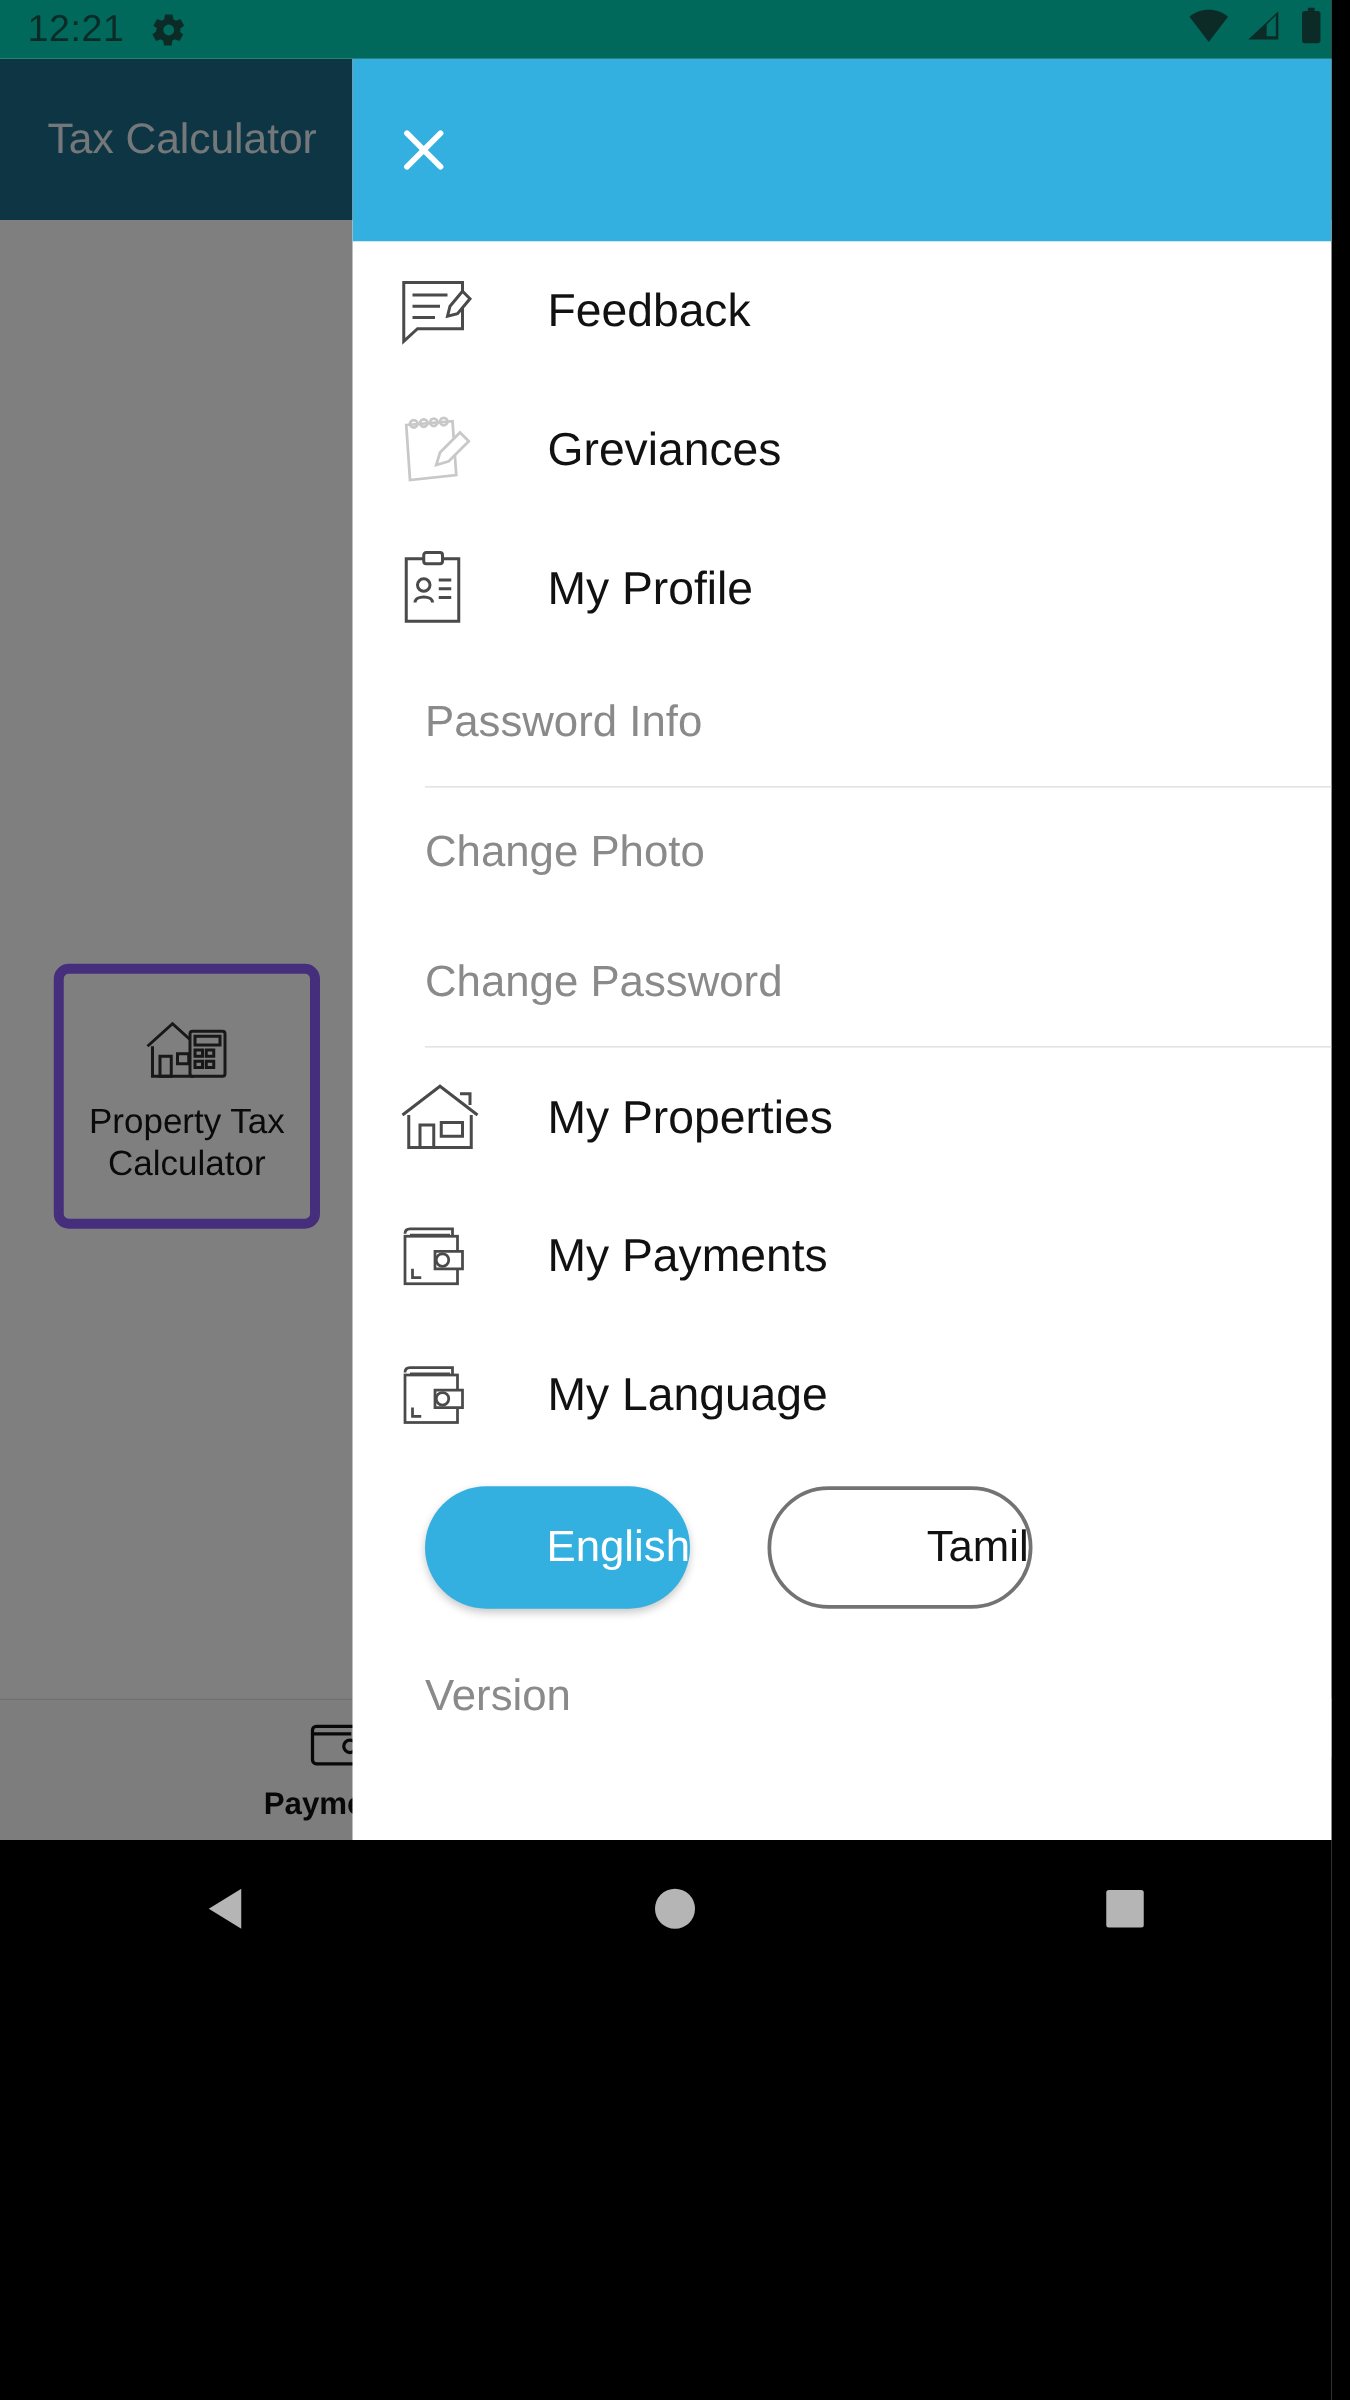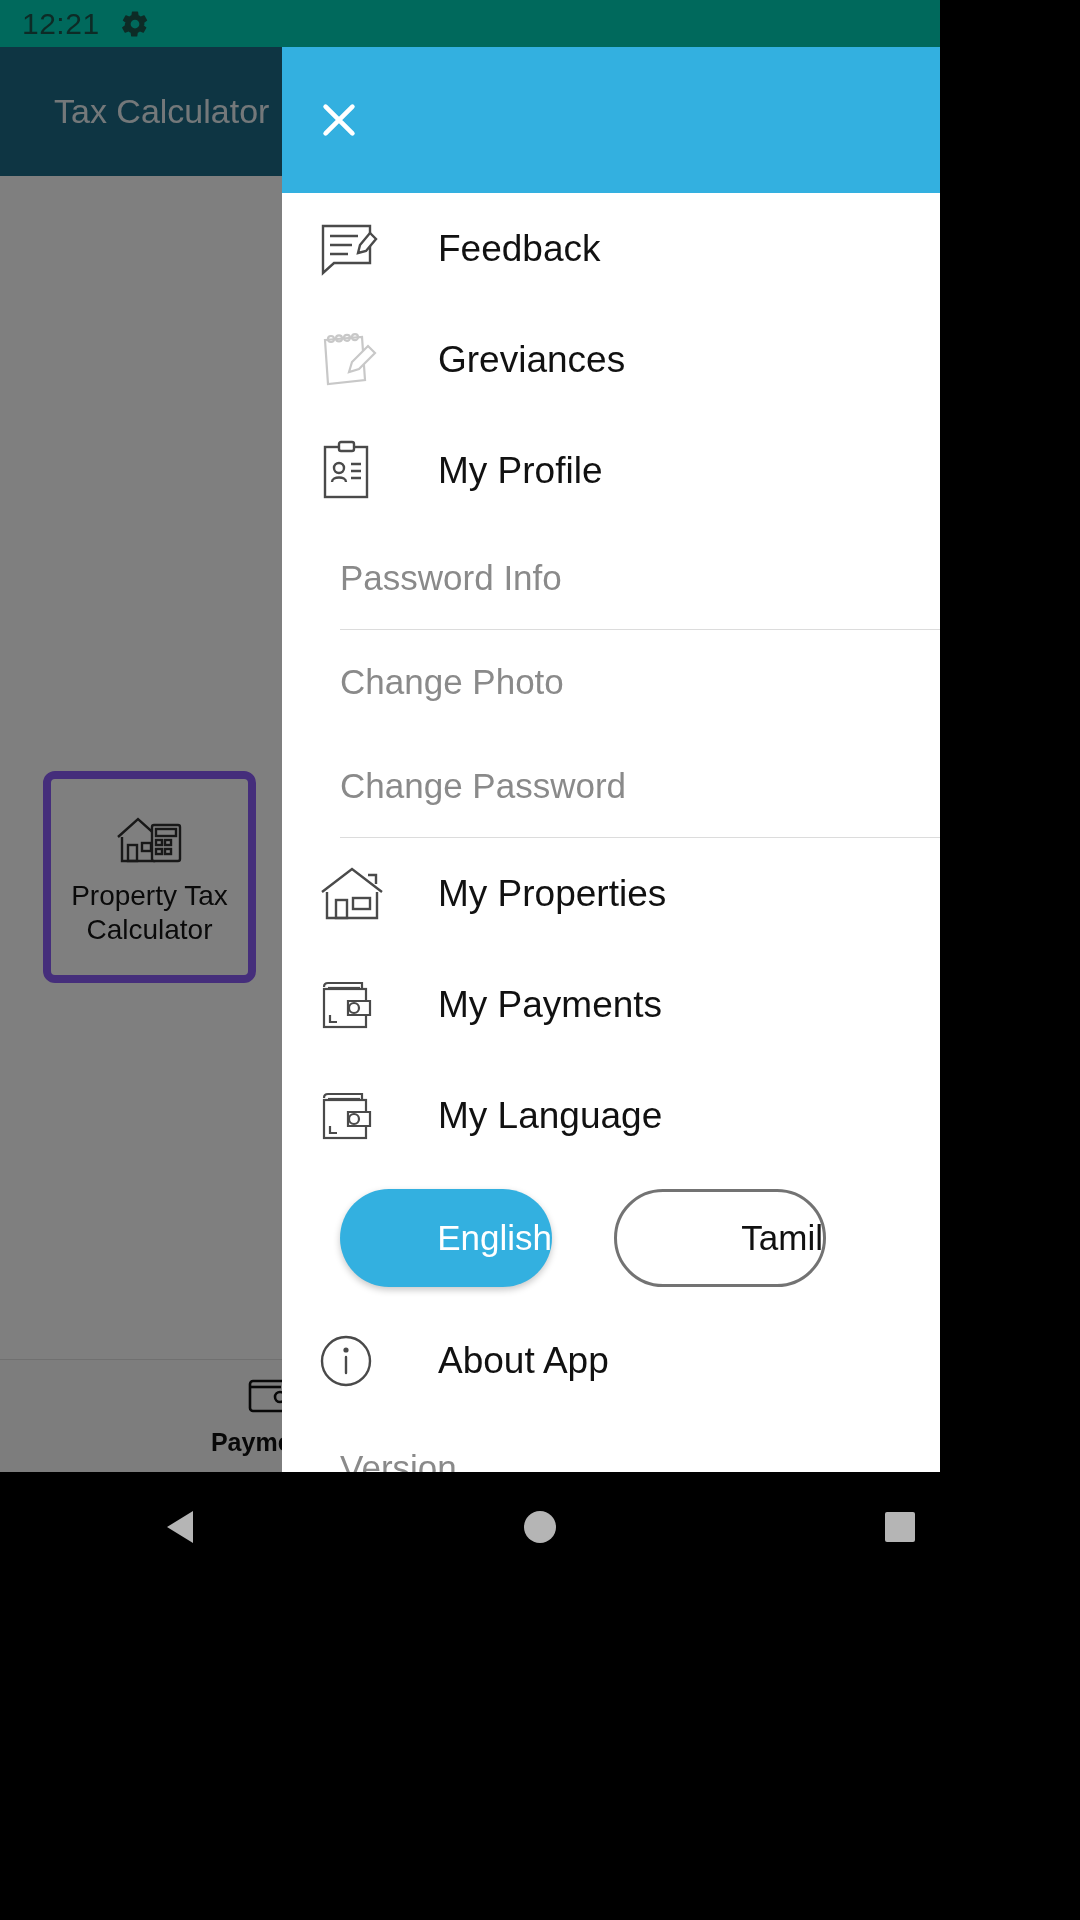"12:21" #screen { width: 940px -> 1065px }
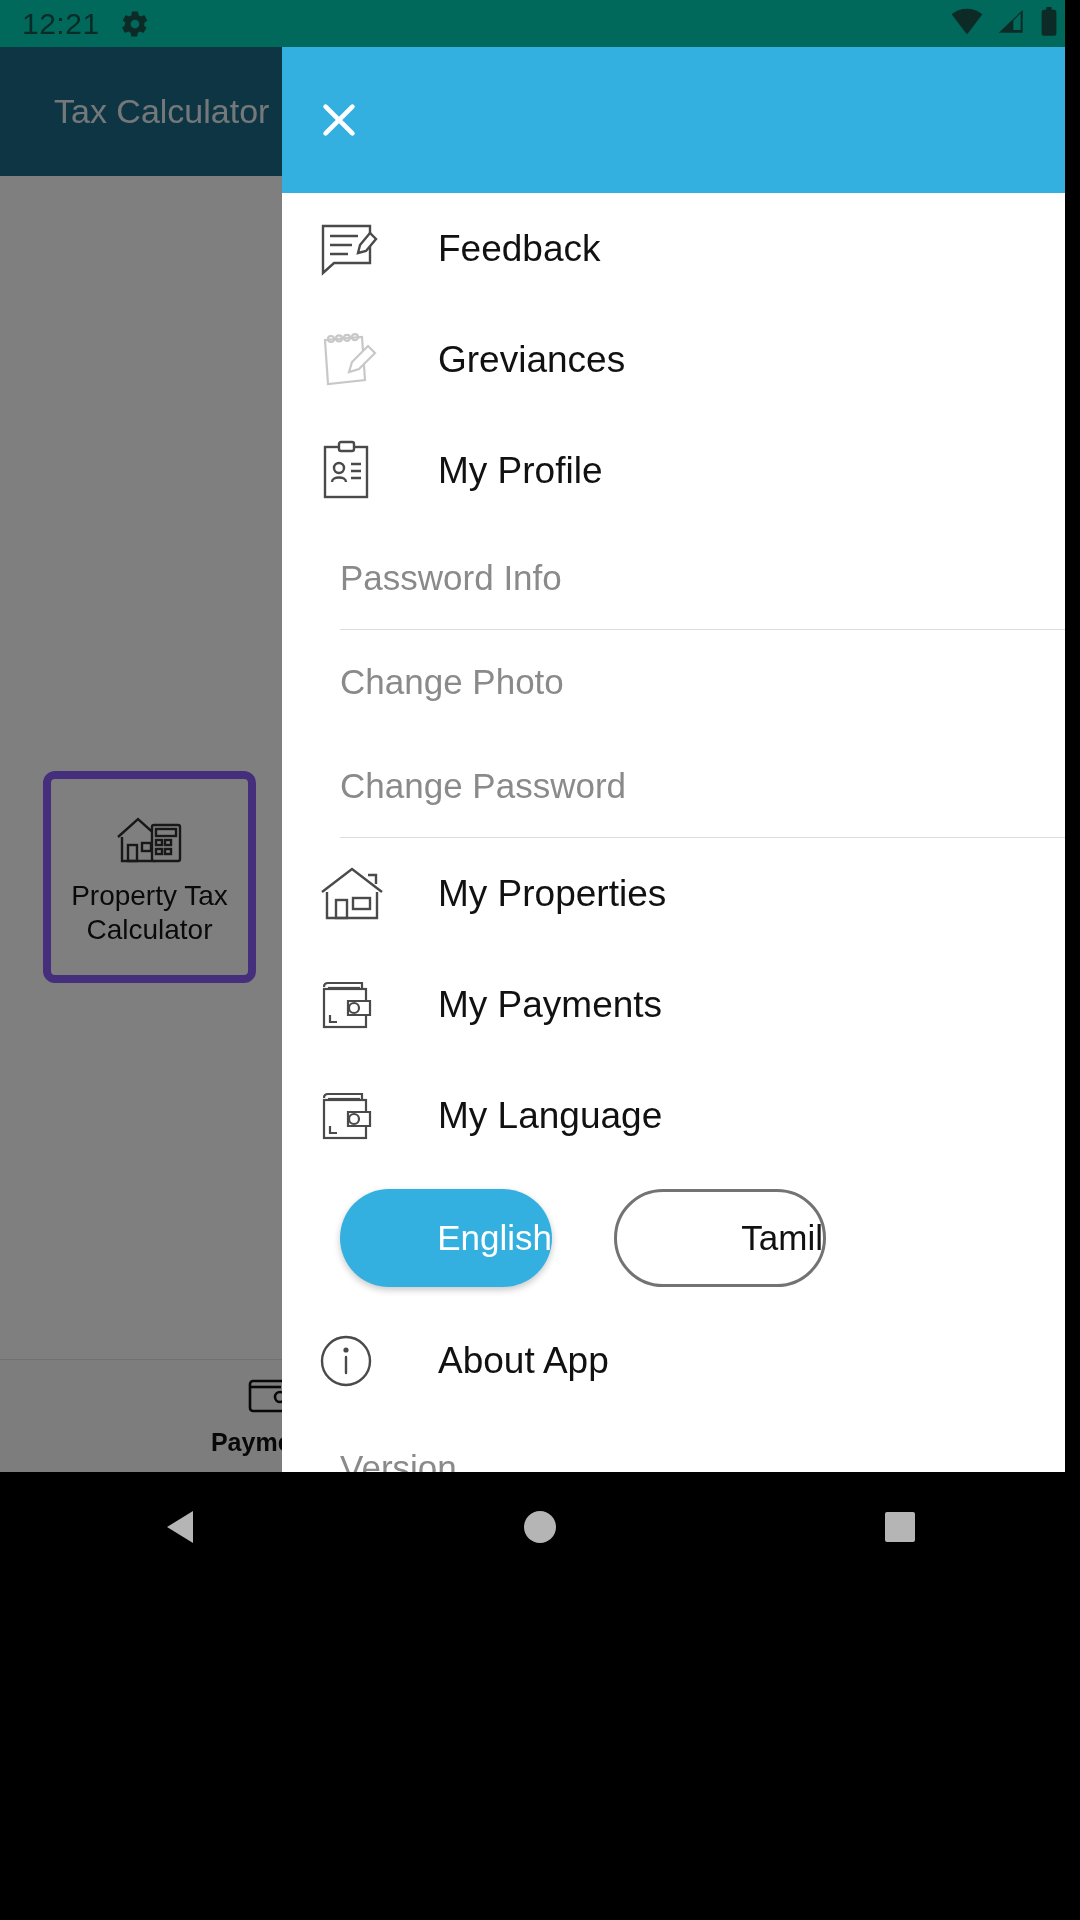"Tax Calculator" .bg-appbar .title { margin-left: 16px -> none }
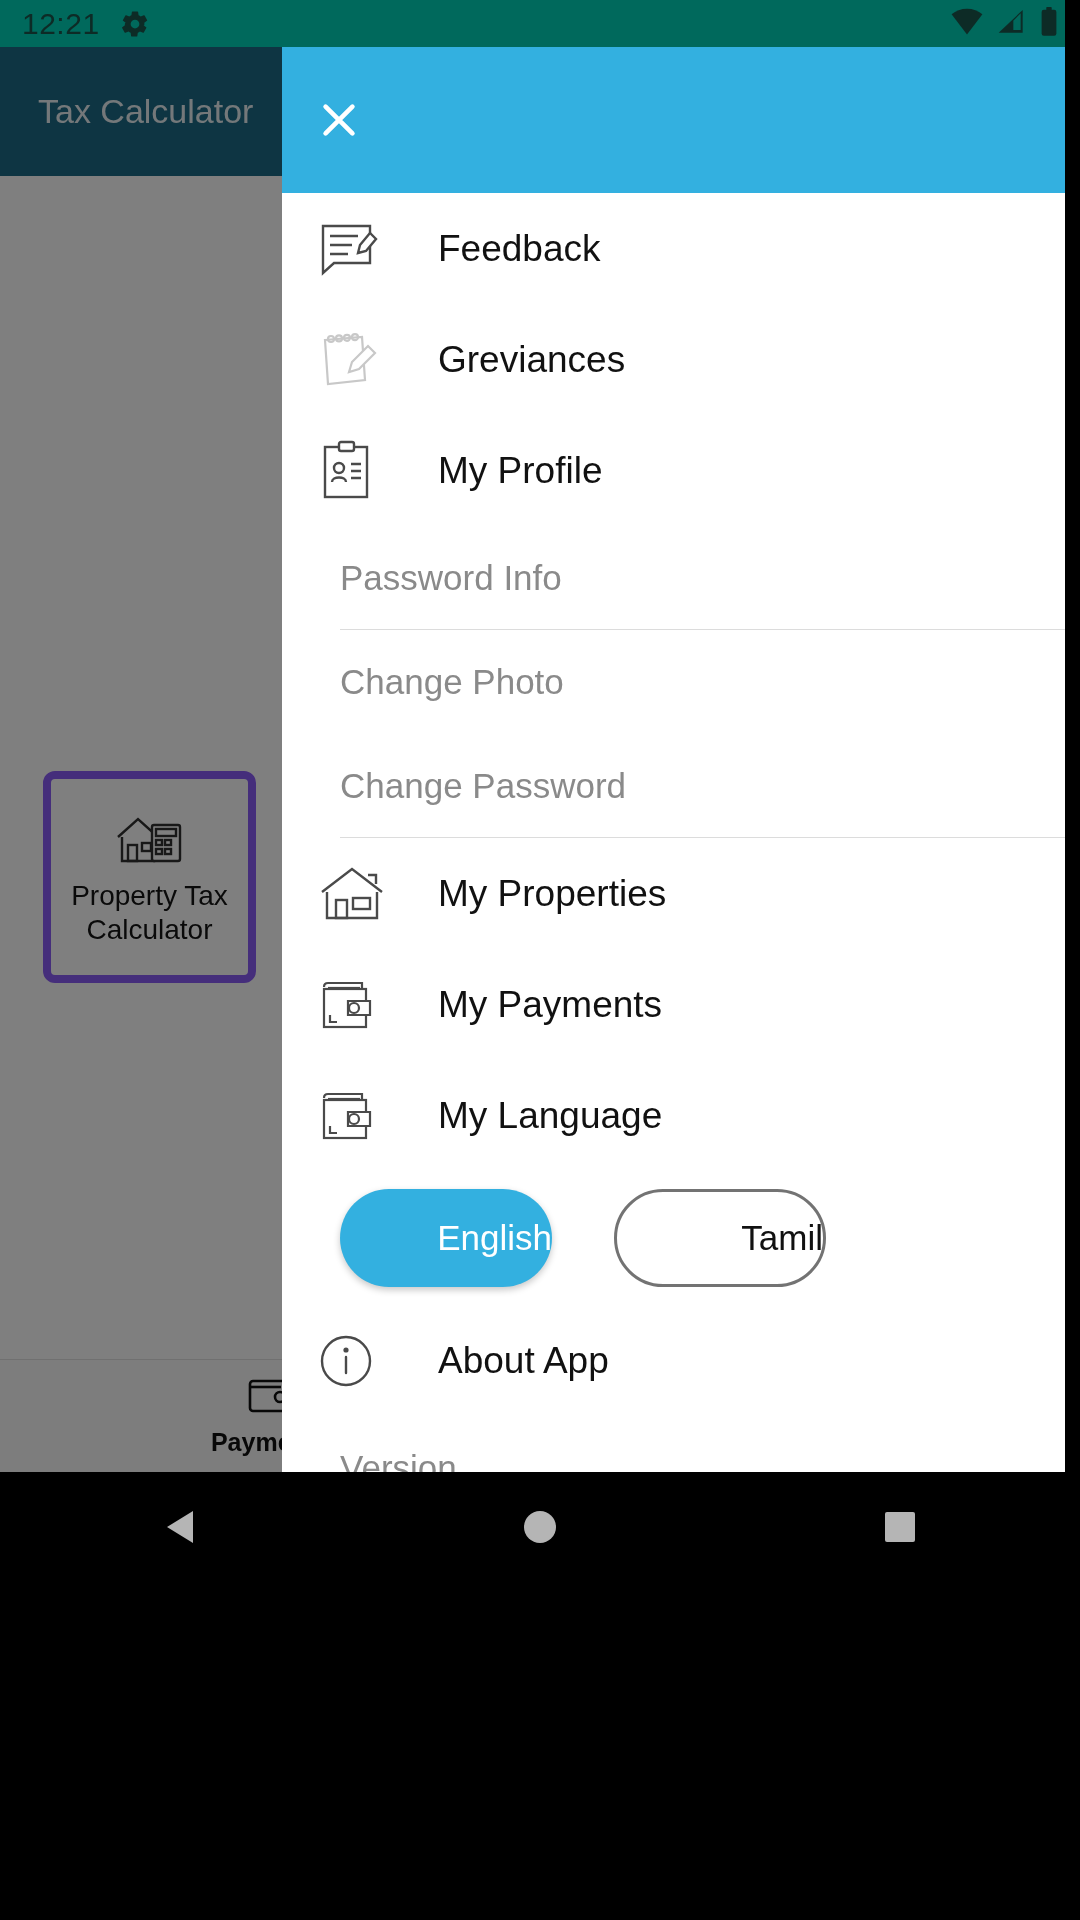"About App" div.menu-row { html: <div> <span> <svg> <circle></circle> <circle></circle> <path></path> </svg> </span> <span>About App</span> </div> -> none }
